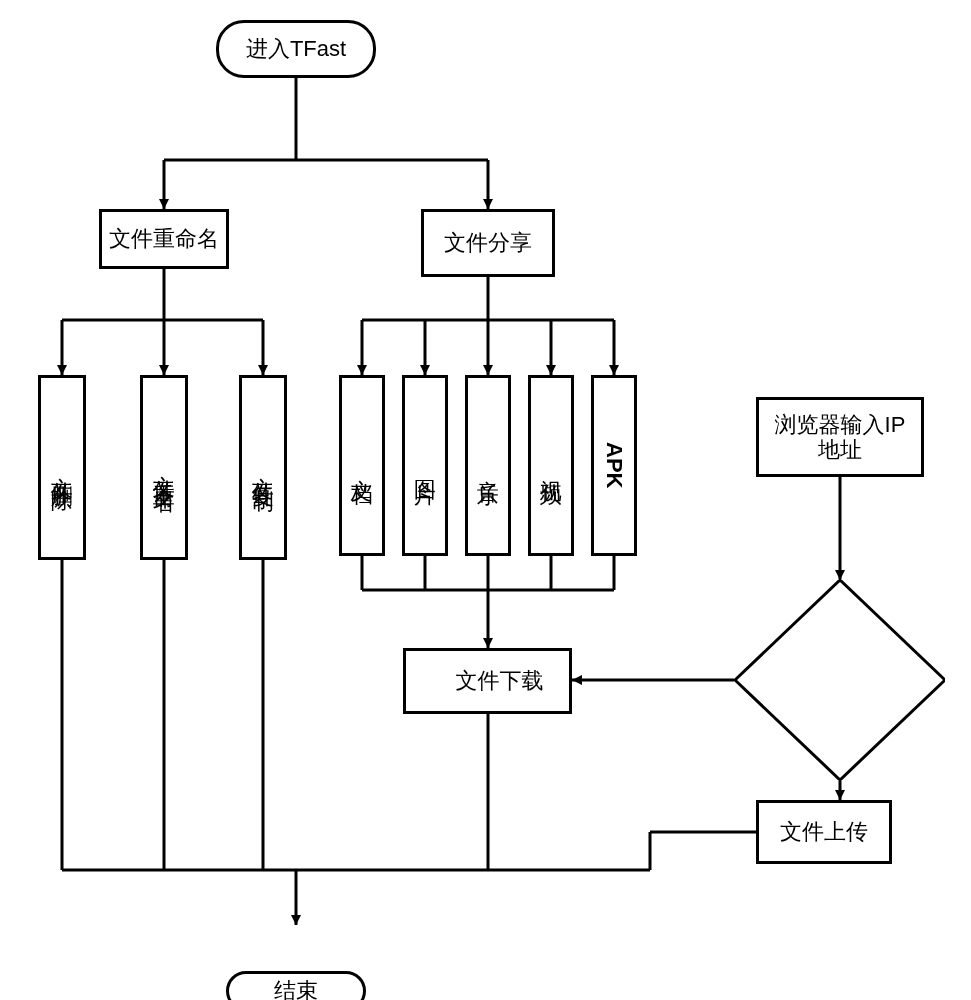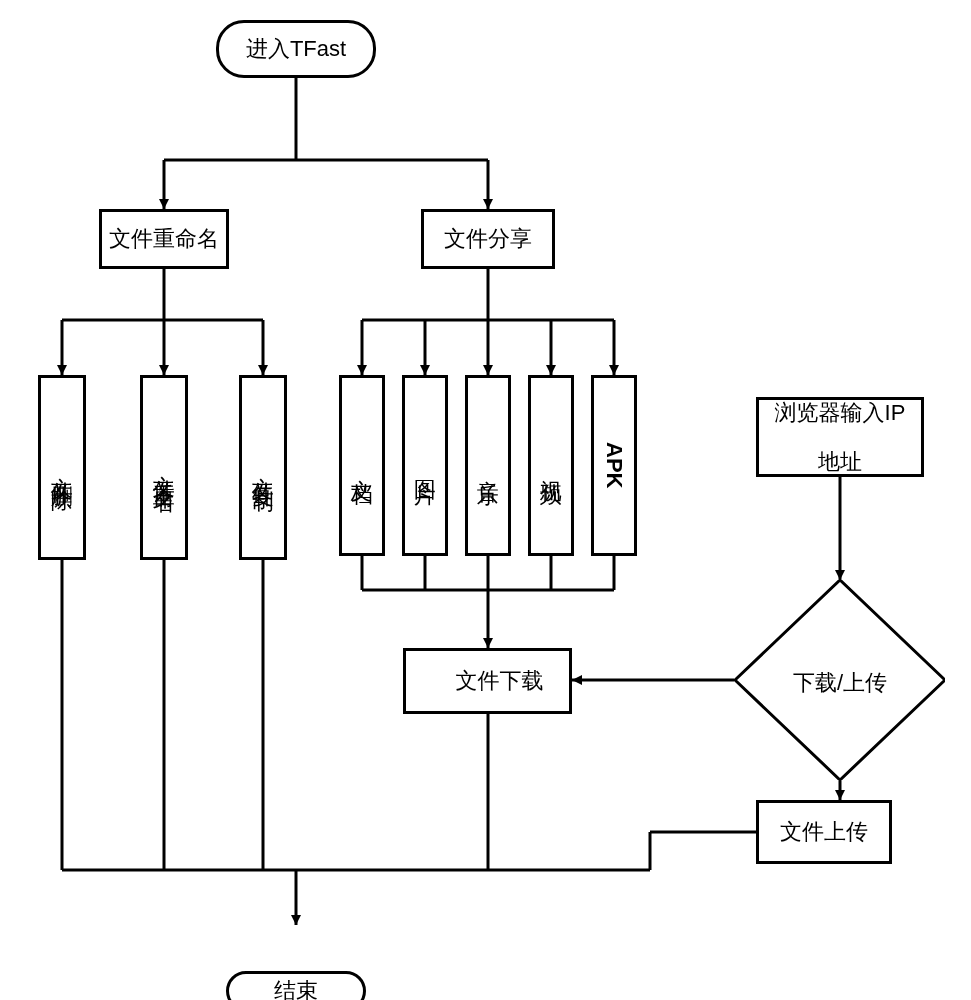"文件分享" div.box { height: 60px -> 68px }
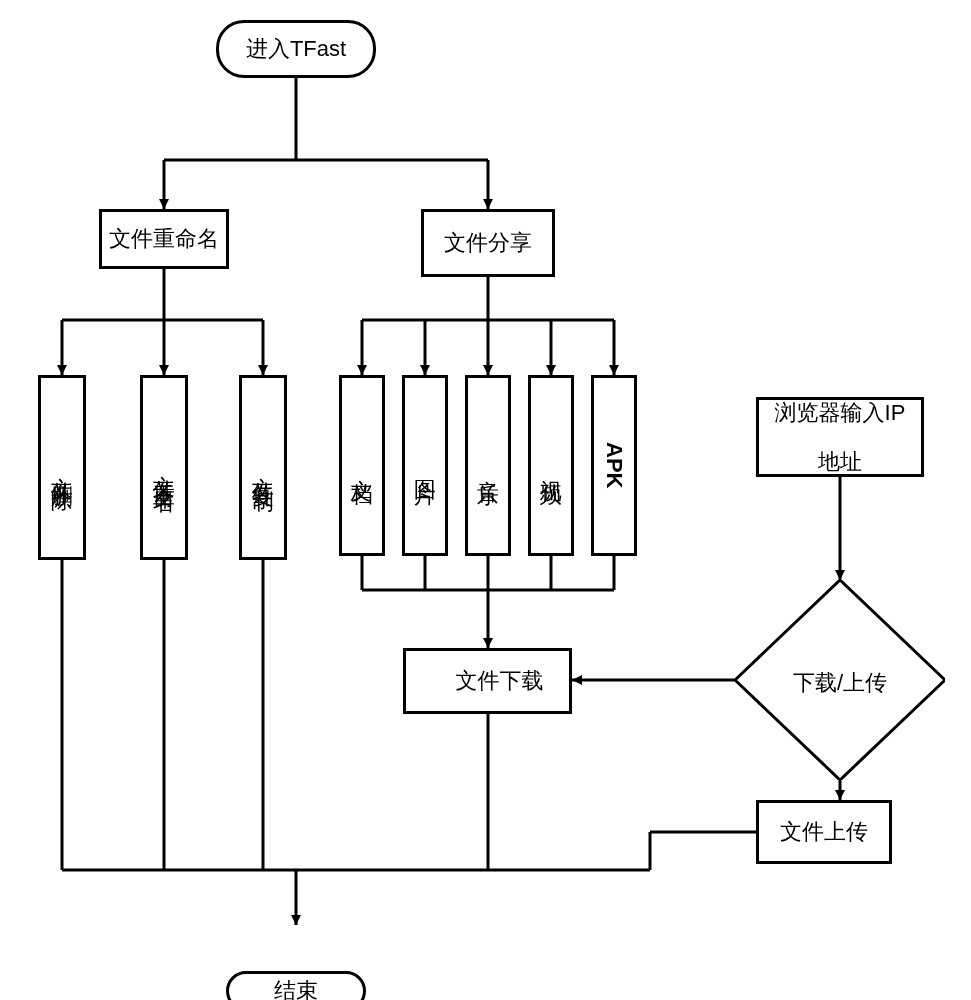"浏览器输入IP" div.box { justify-content: space-between -> none }
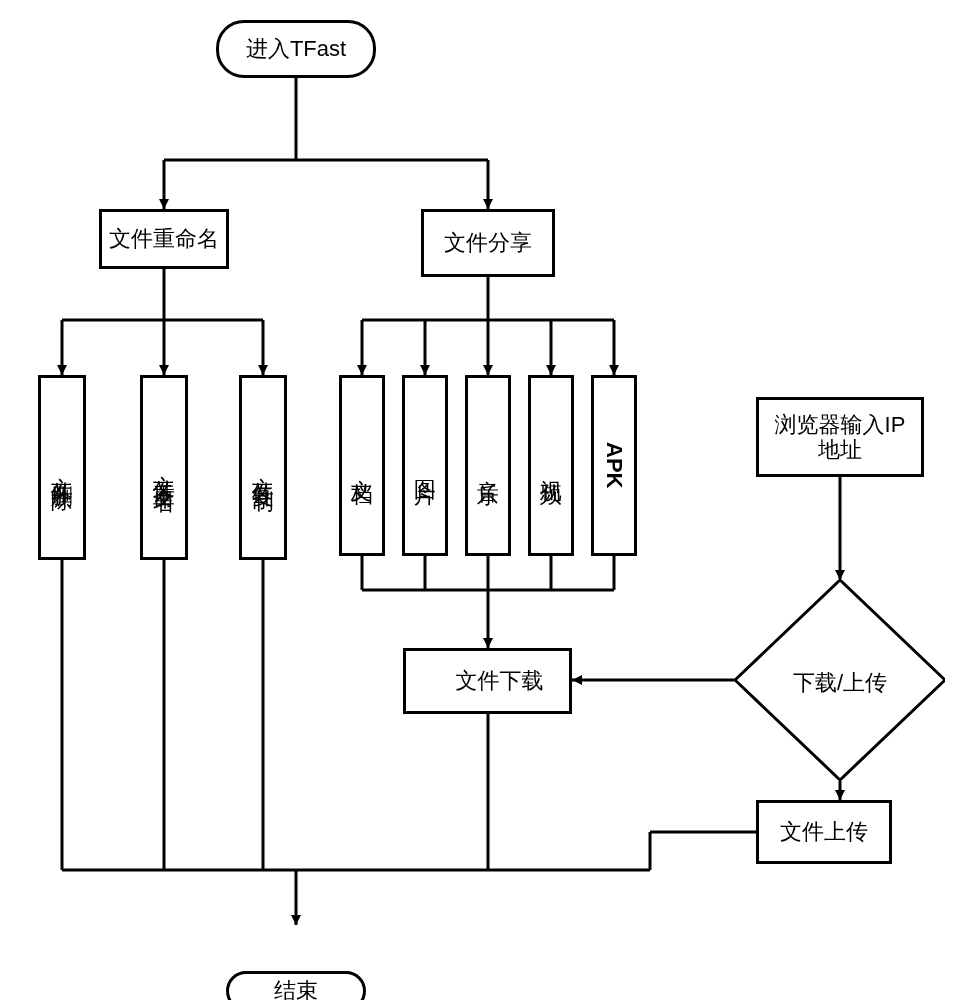"下载/上传" div.diamond-label { html: <div> <span>下载/上传</span> </div> -> none }
